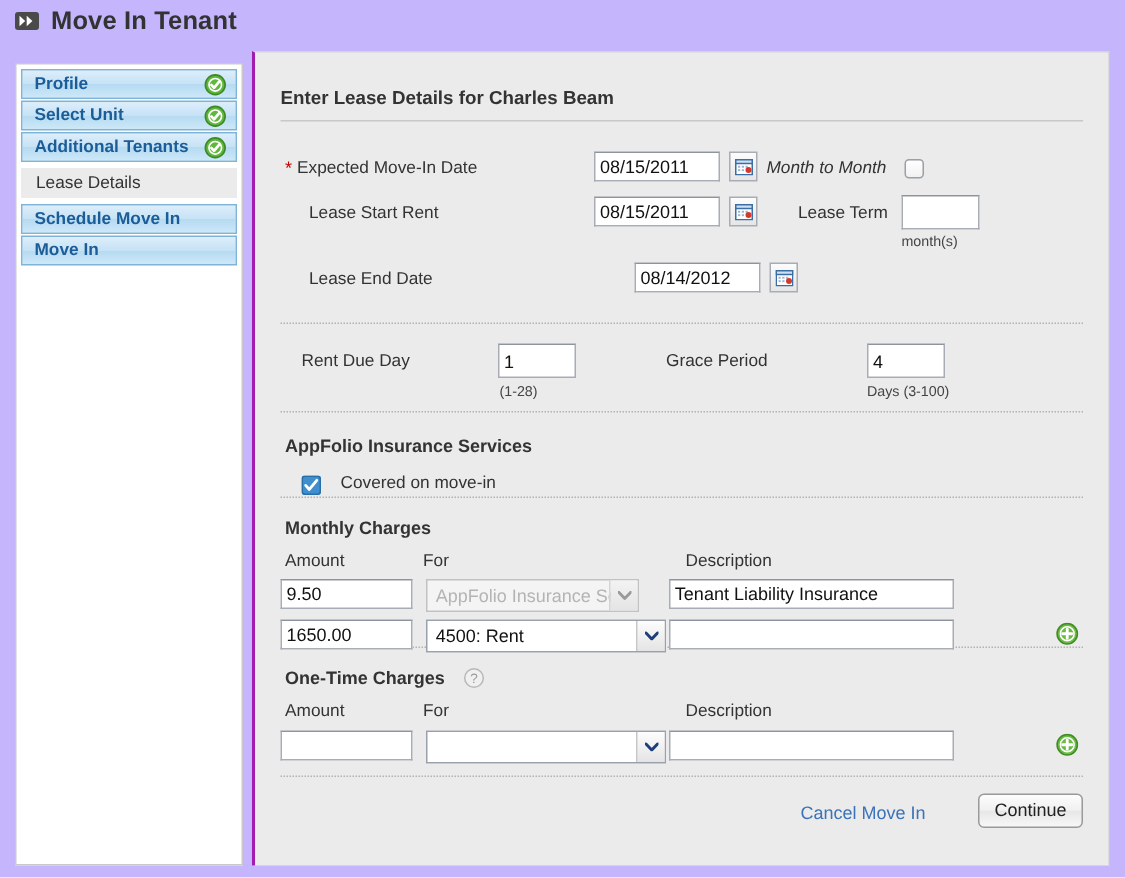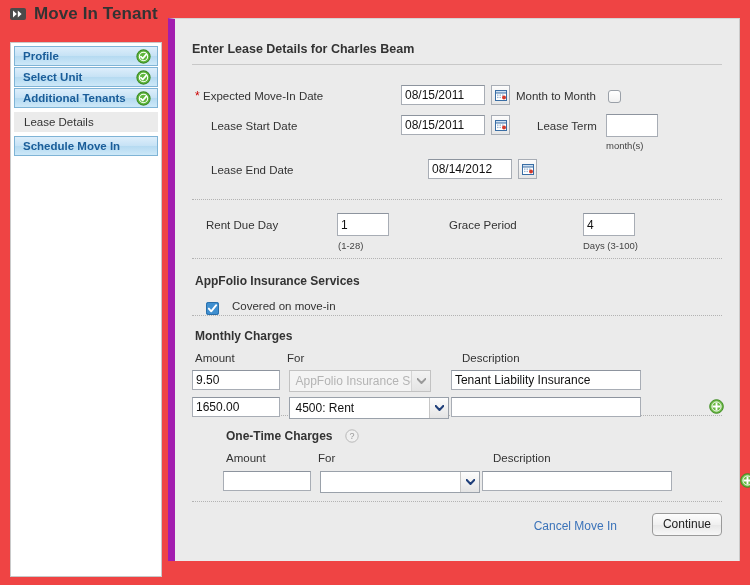"Move In Tenant" #app { background: #ef4444 -> #c4b5fd }
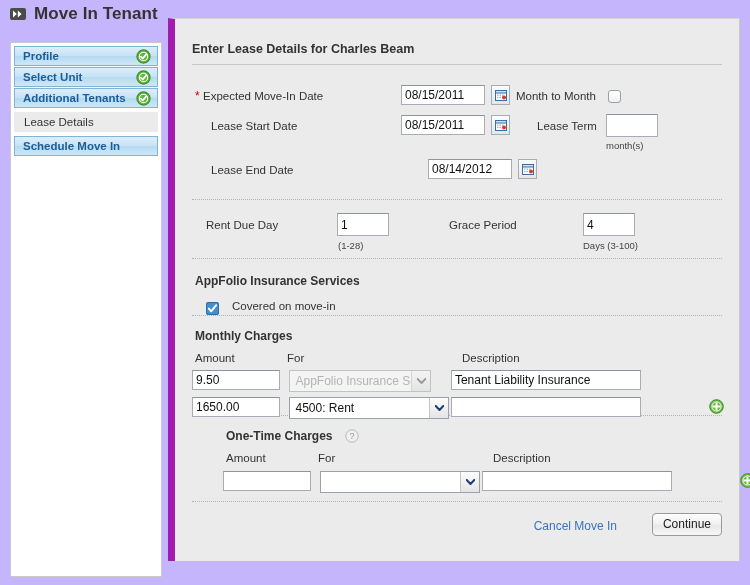"Enter Lease Details for Charles" .panel { border-left: 7px solid #a21caf -> 2px solid #a21caf; top: 18px -> 34px }
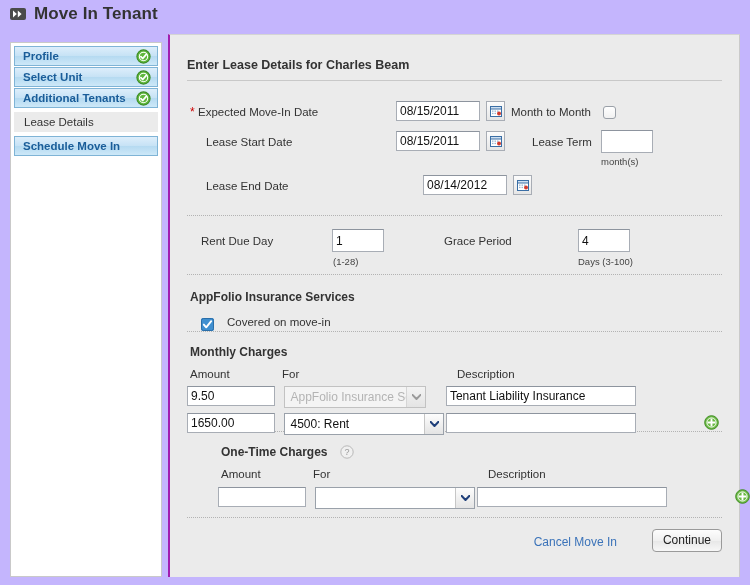"Month to Month" span.abs { font-style: none -> italic }
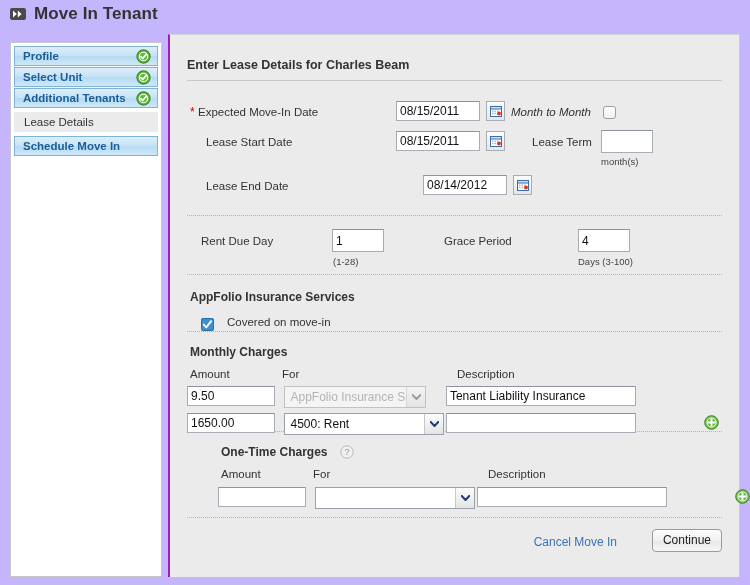"Lease Start Date" span.abs { text: Date -> Rent }
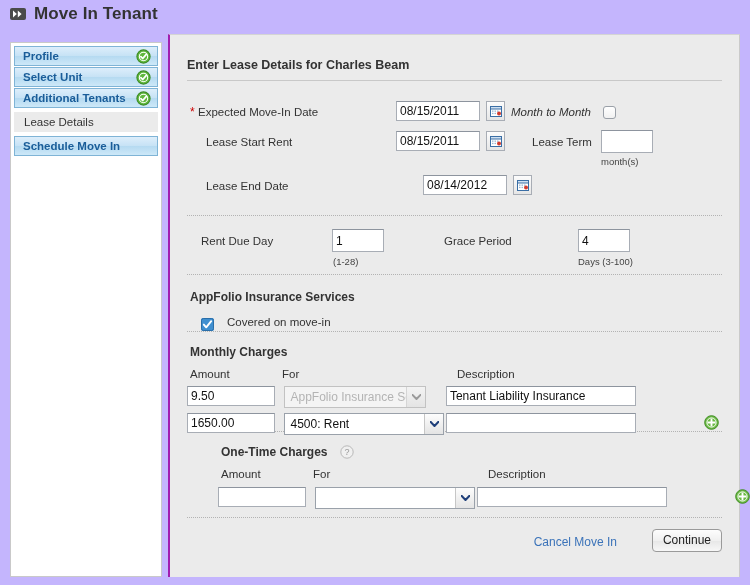"Move In" div.wiz-item { html: none -> <div> <span>Move In</span> </div> }
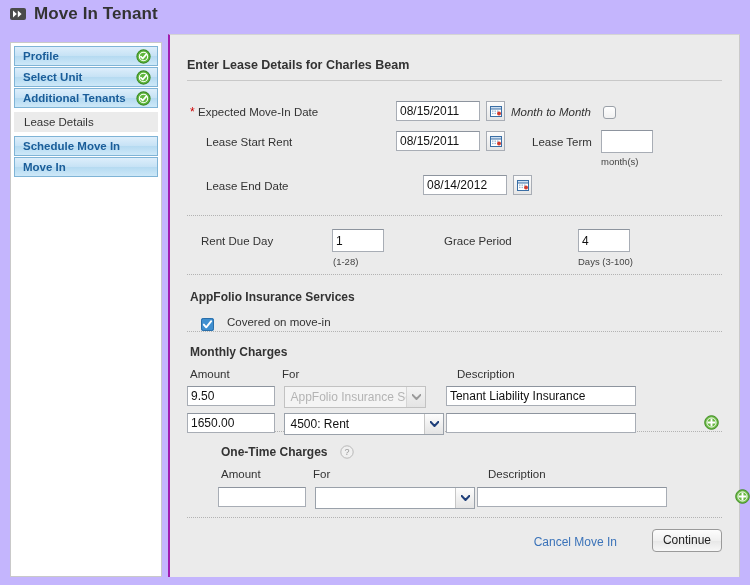"One-Time Charges" div { margin-left: 31px -> none }
